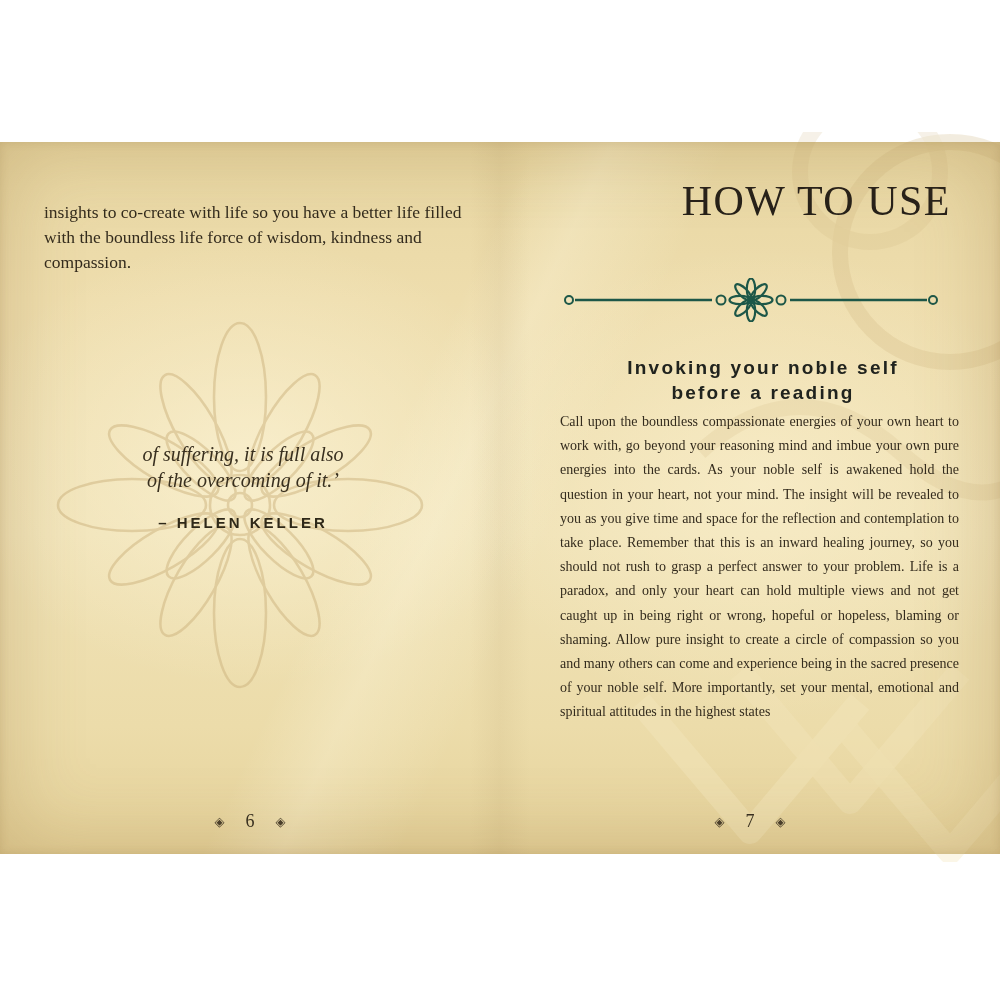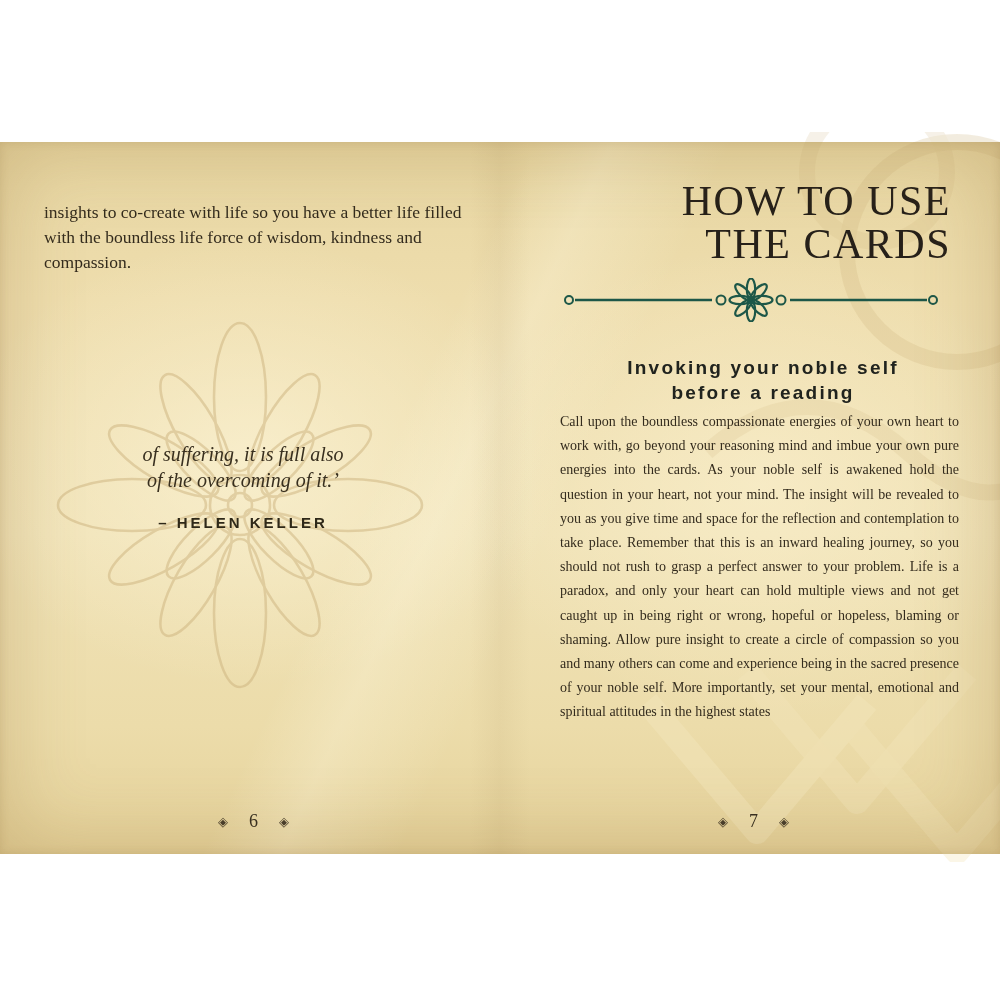"insights to co-create with life" .page { padding-left: 7px -> none }
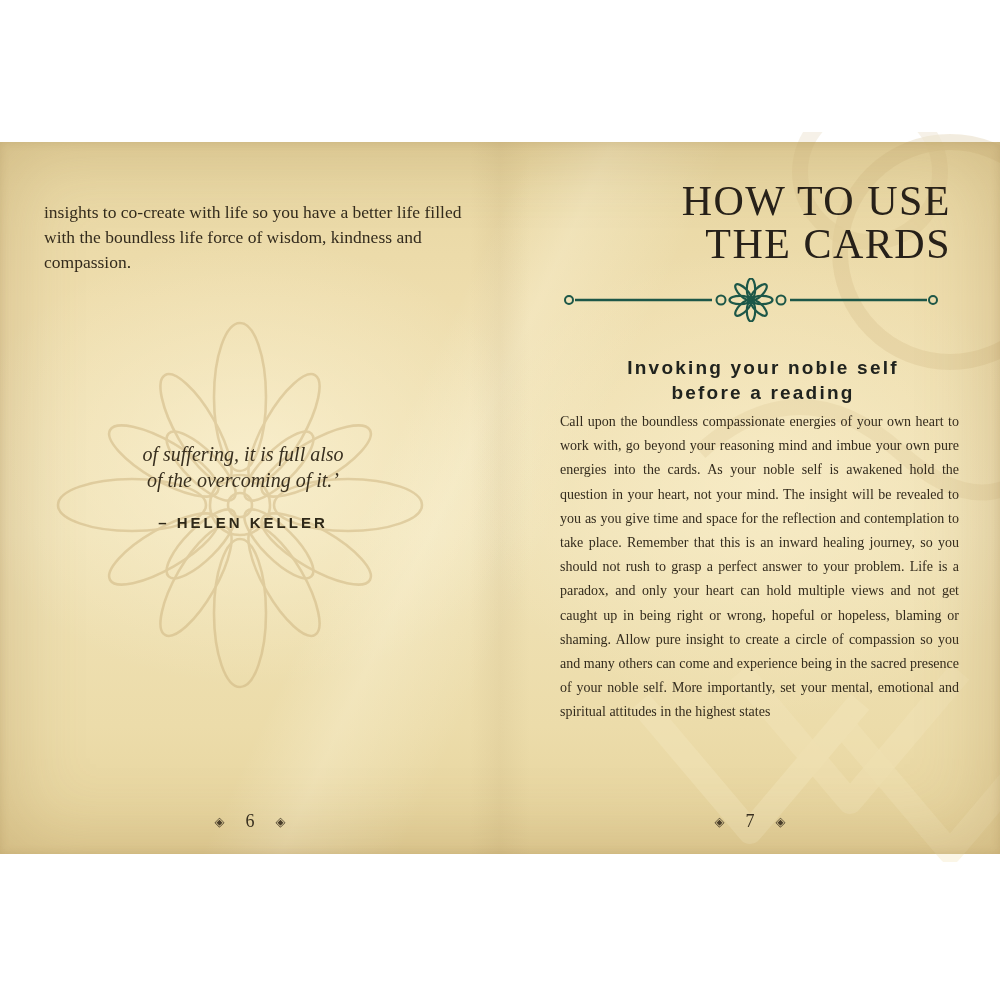"THE CARDS" span { html: <span>THE CARDS</span> -> none }
